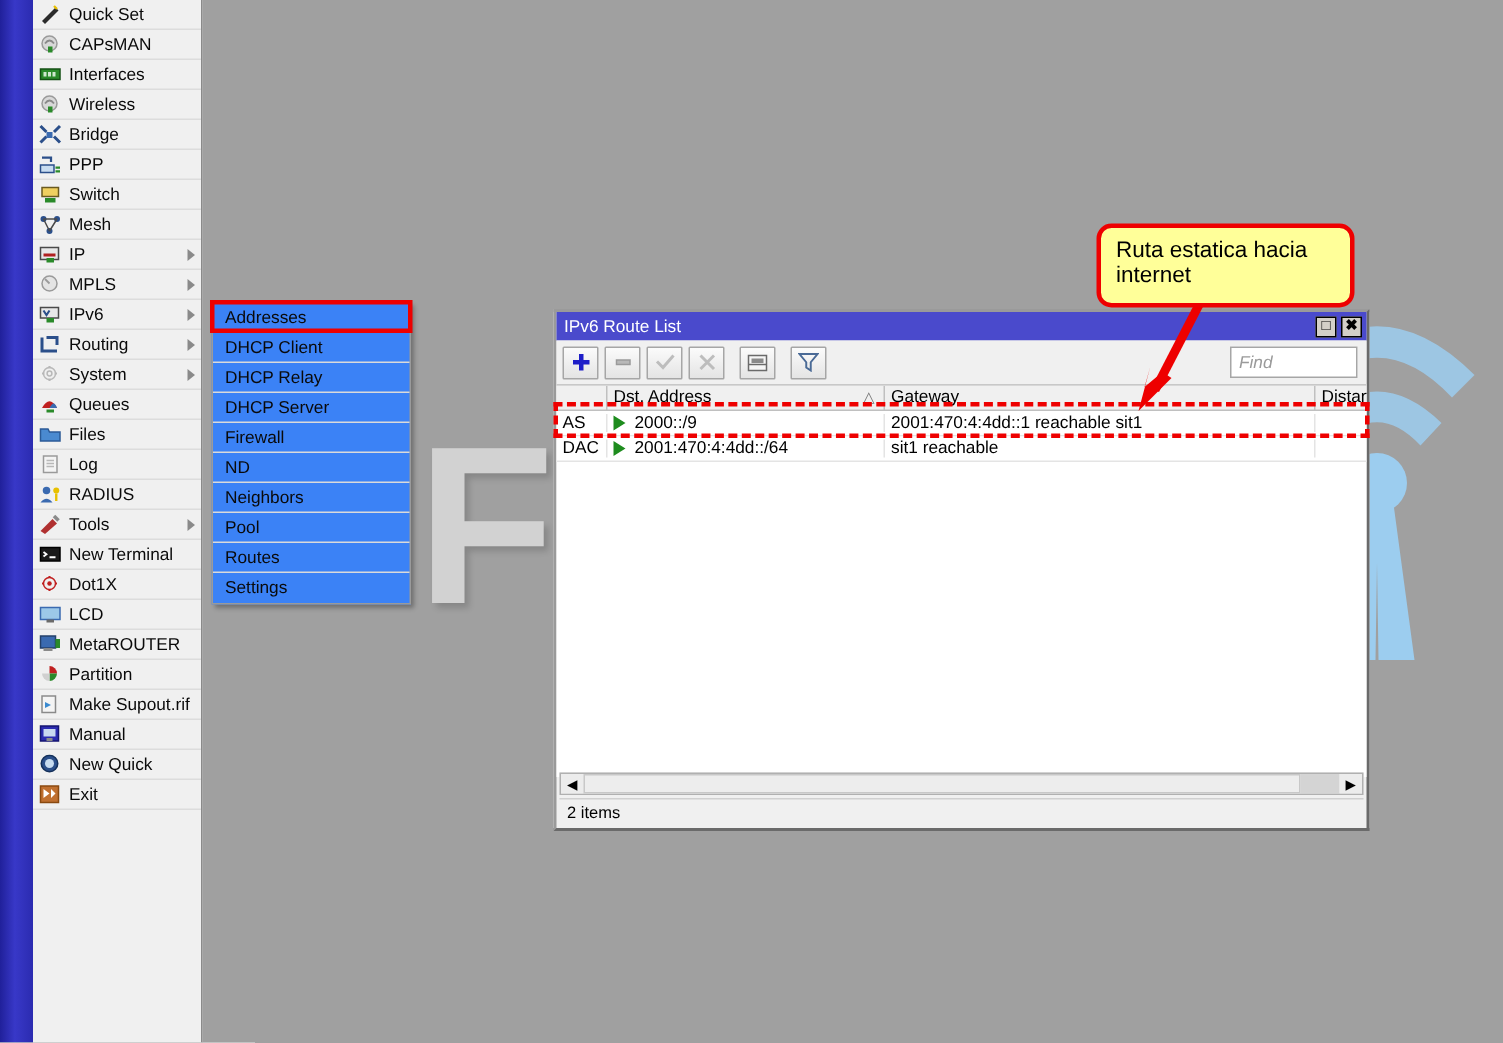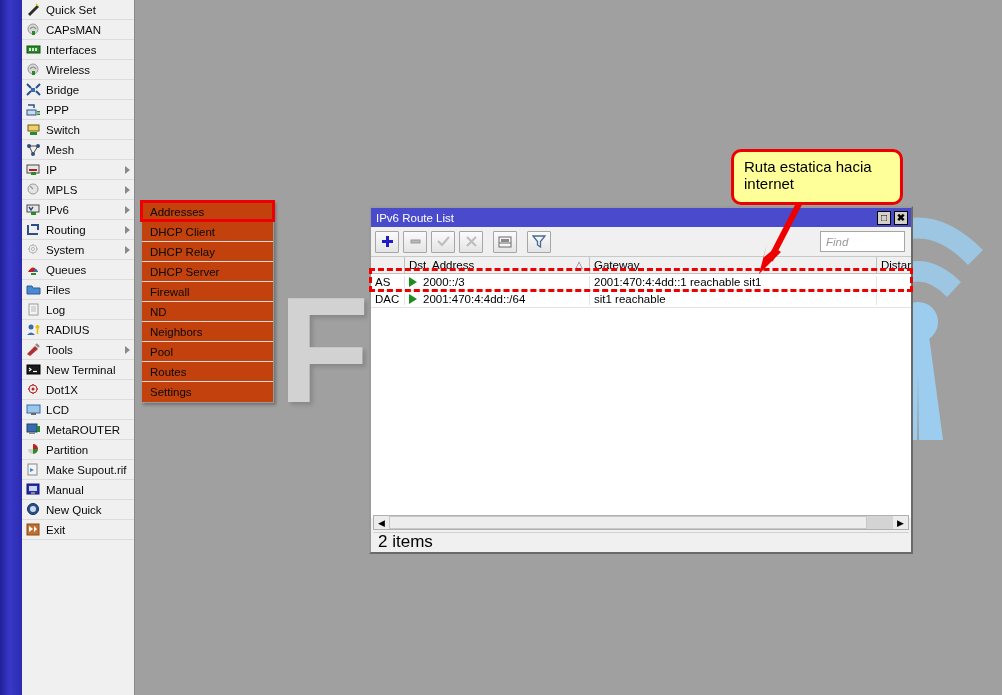"Addresses" #submenu { background: #c2410c -> #3b82f6 }
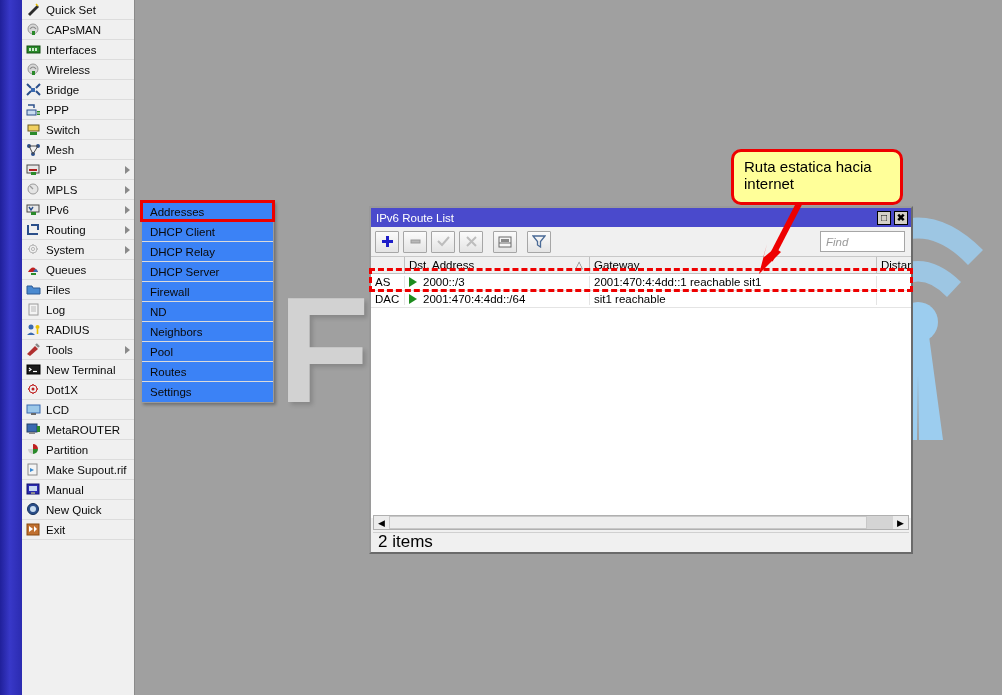"2000::/3" span { text: 2000::/3 -> 2000::/9 }
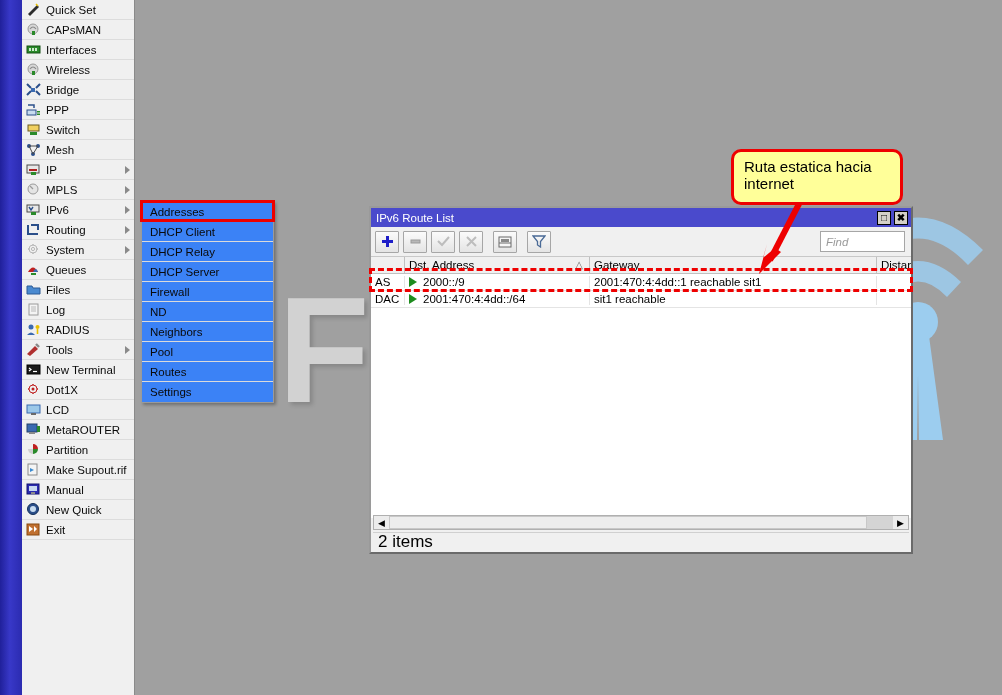"2 items" #rw-status { font-size: 17px -> 11px }
